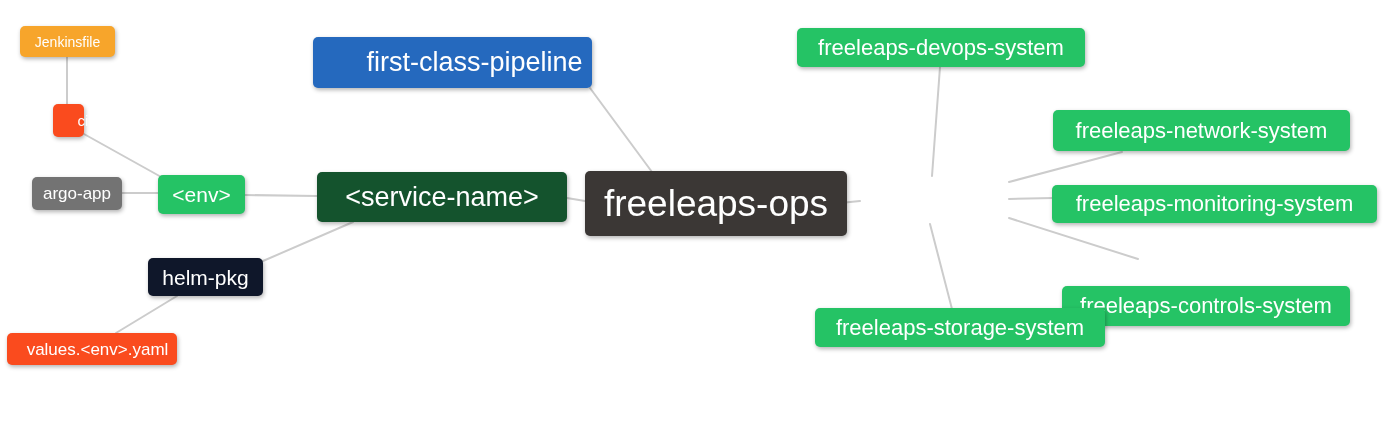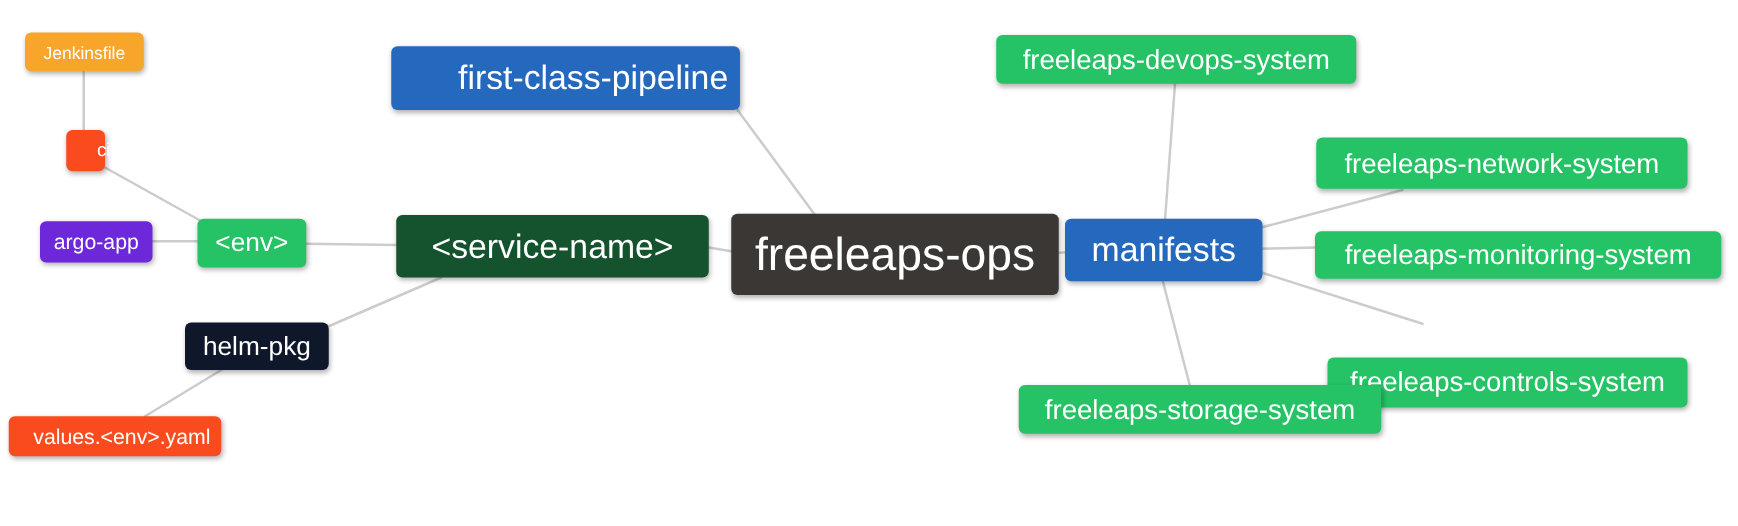"argo-app" div.node { background: #6d28d9 -> #737373 }
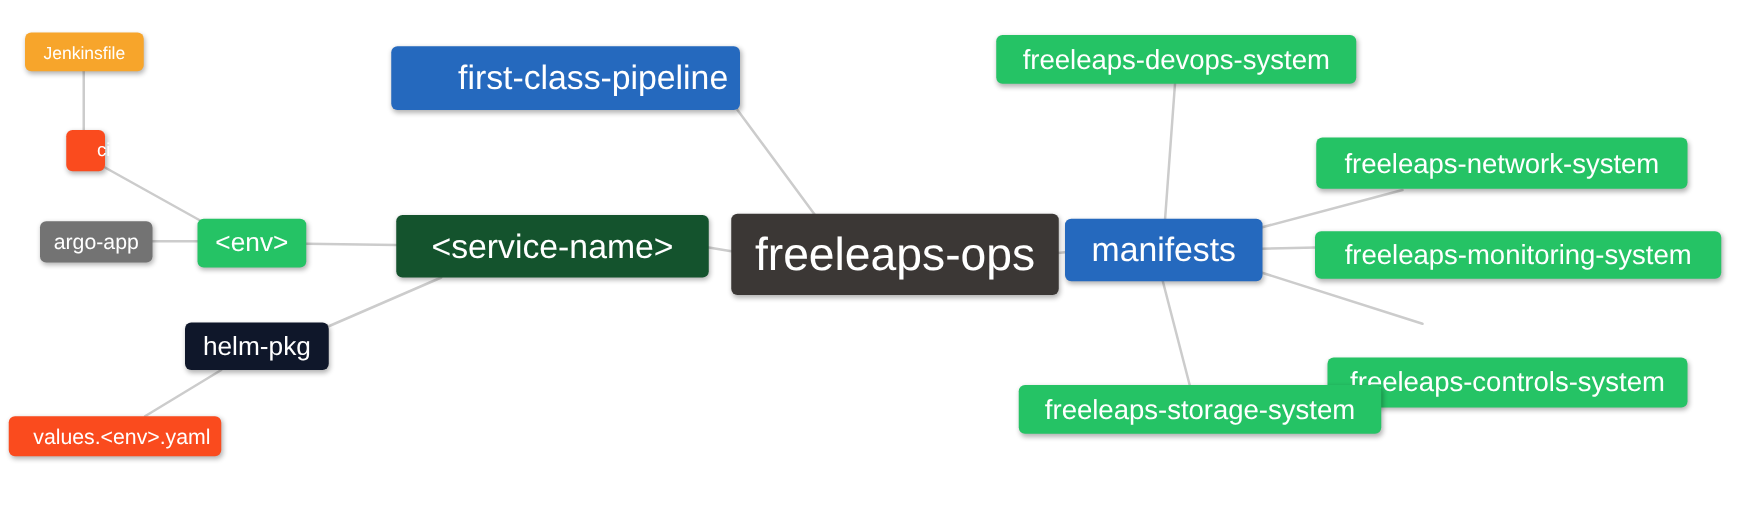"manifests" div.node { html: <div>manifests</div> -> none }
